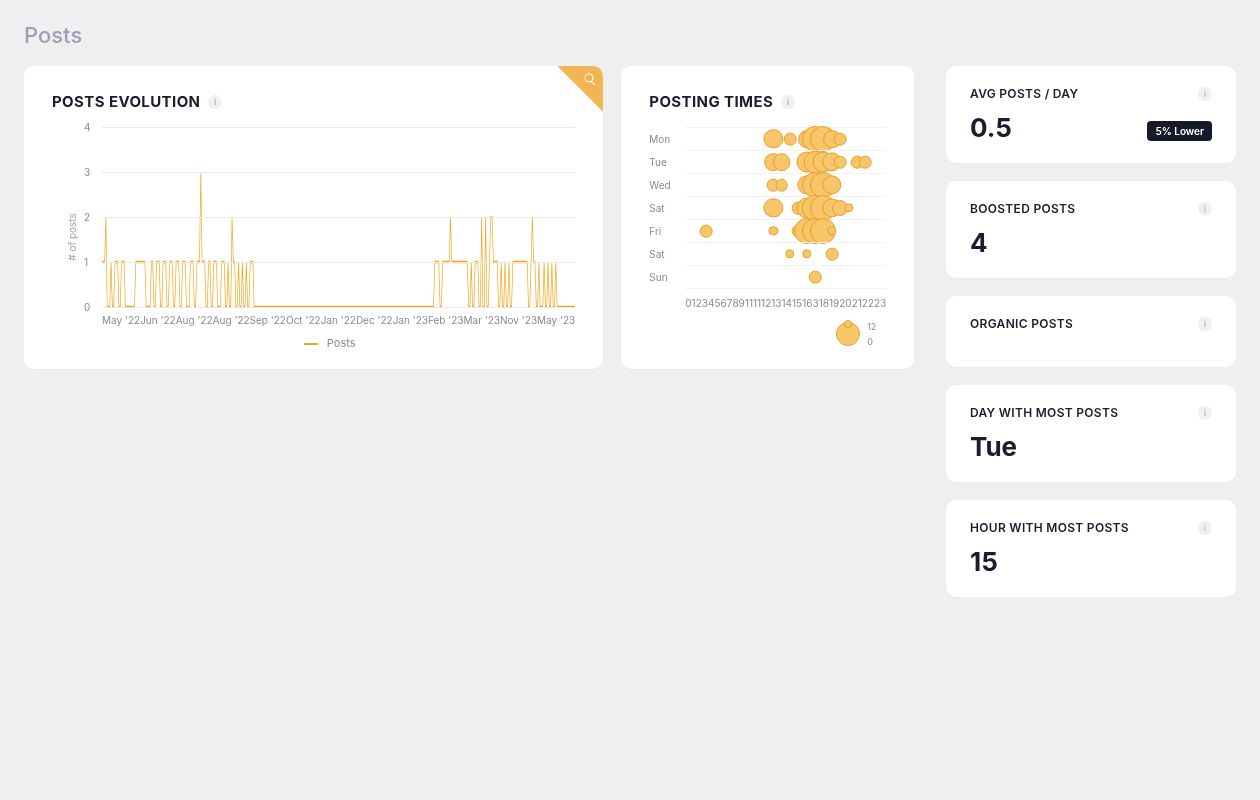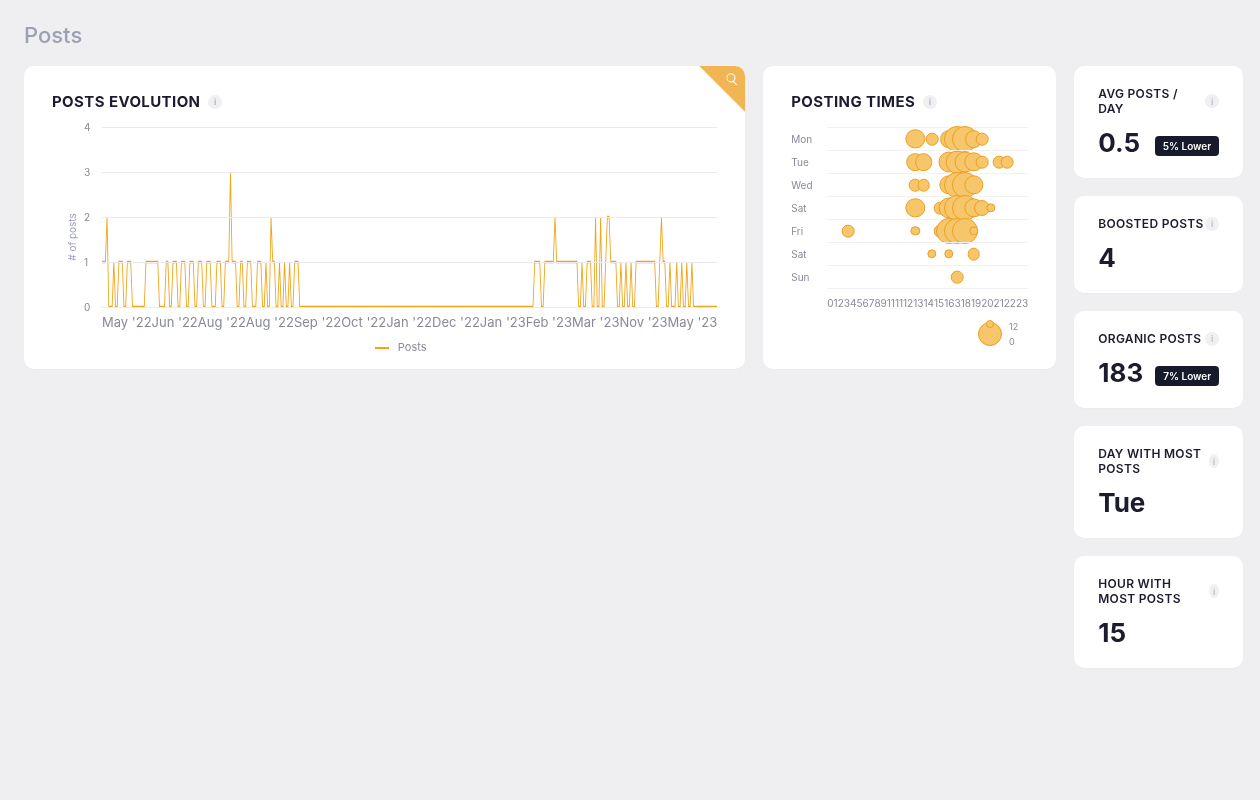"May '22" .xlabels { font-size: 13px -> 10px }
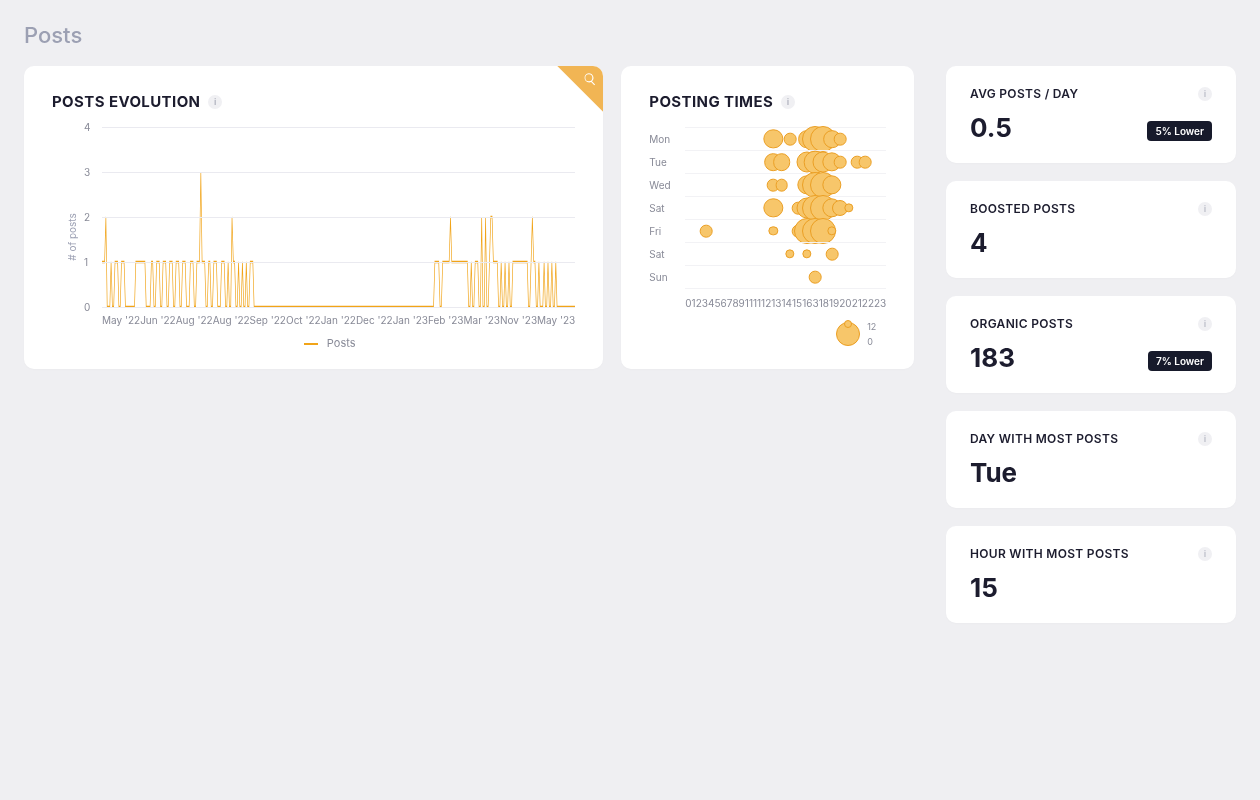"183" div.stat-value-row { html: <div> <span>183</span> <span>7% Lower</span> </div> -> none }
